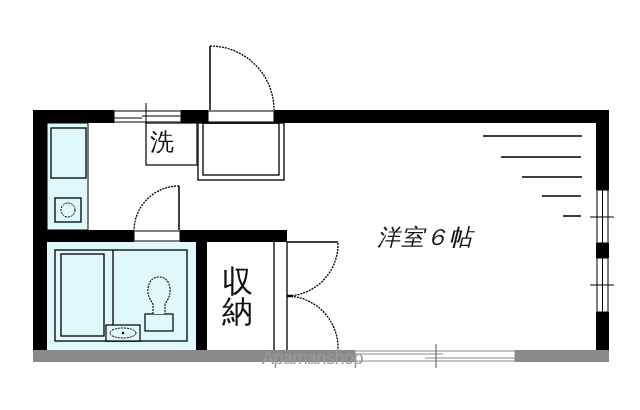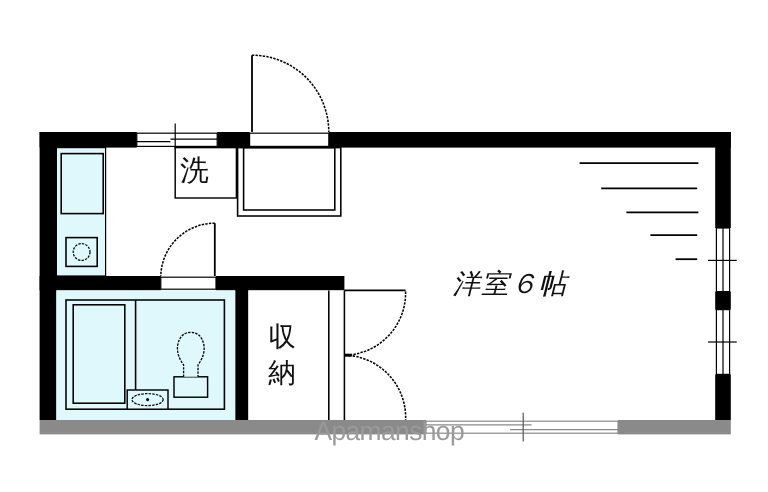"収納" .closet-label { font-size: 23px -> 31px }
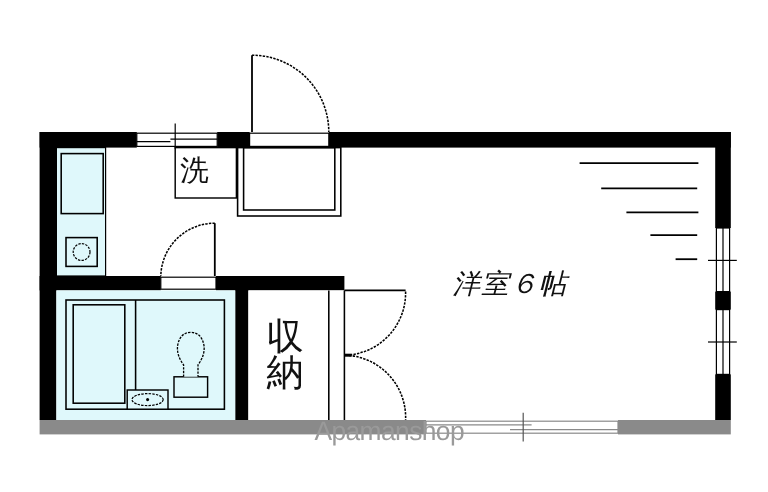"Apamanshop" .watermark { font-size: 22px -> 18px }
